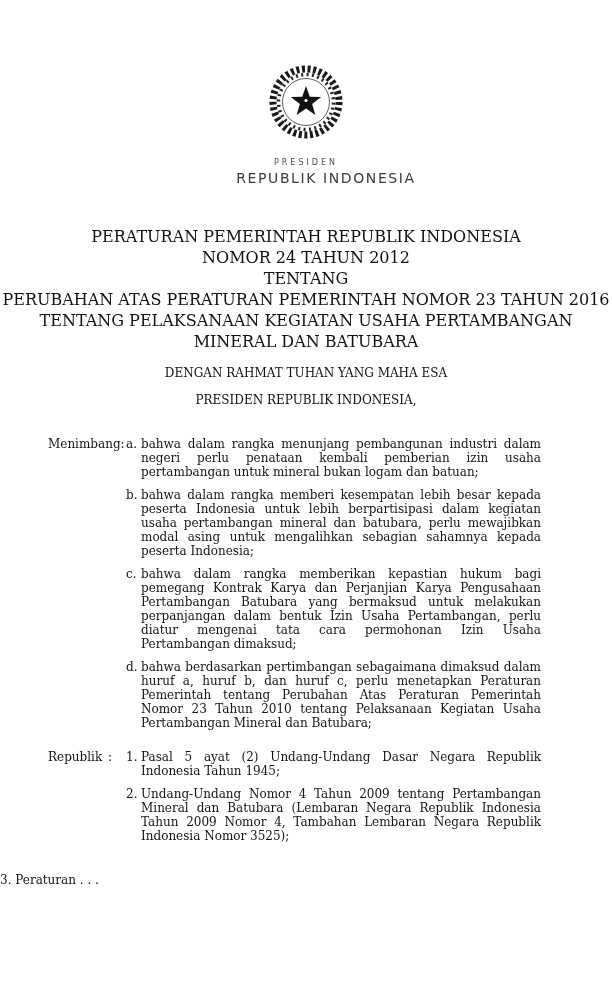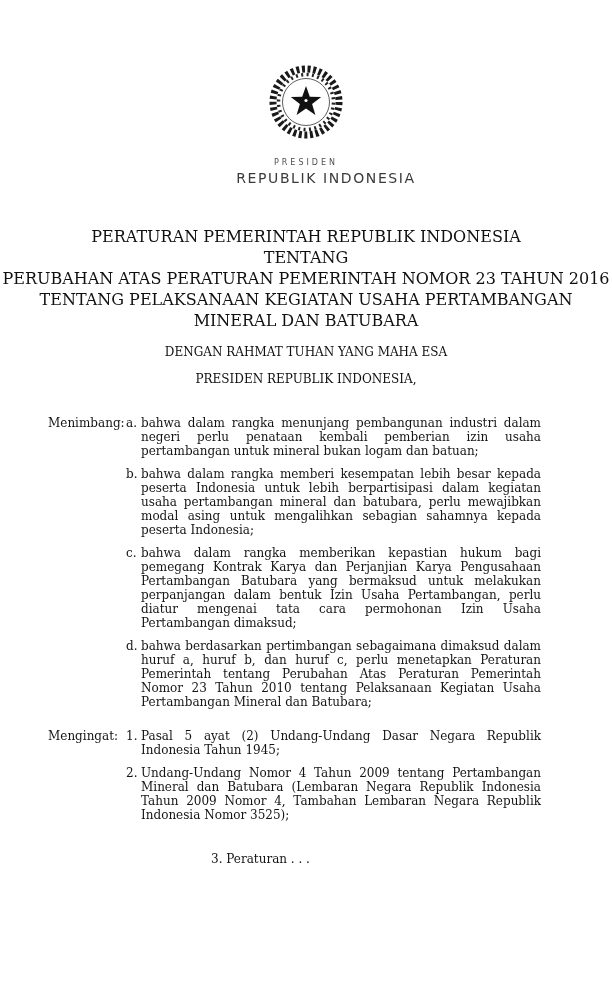"NOMOR 24 TAHUN 2012" div { html: none -> <div>NOMOR 24 TAHUN 2012</div> }
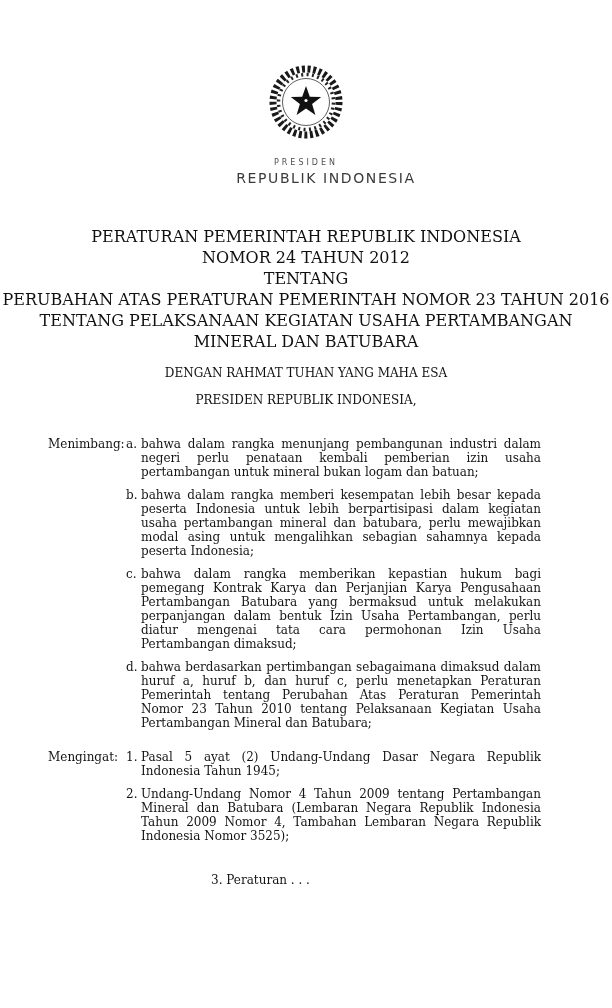"Mengingat" span { text: Mengingat -> Republik }
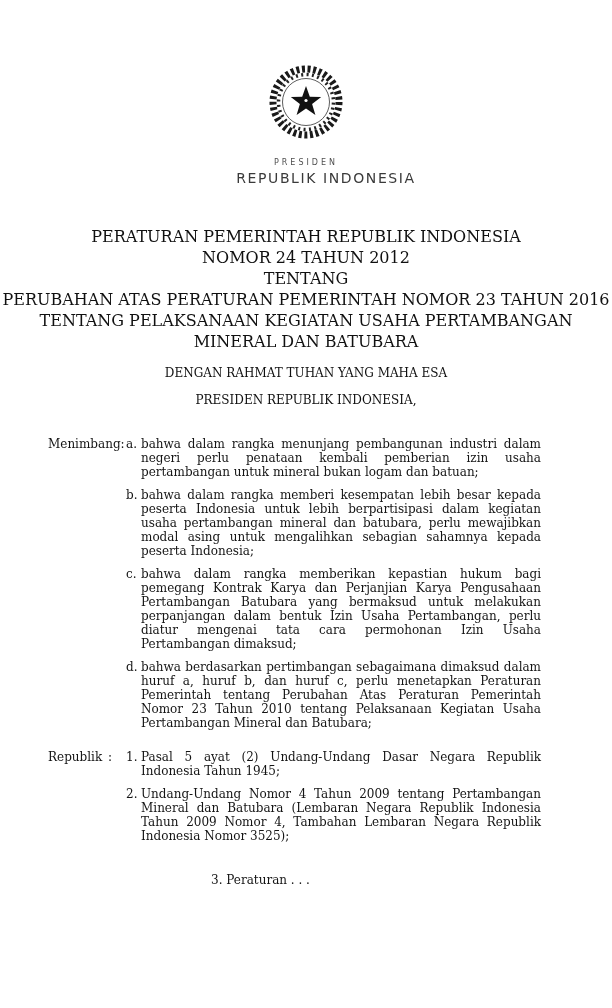"3. Peraturan . . ." .catchword { text-align: center -> left }
